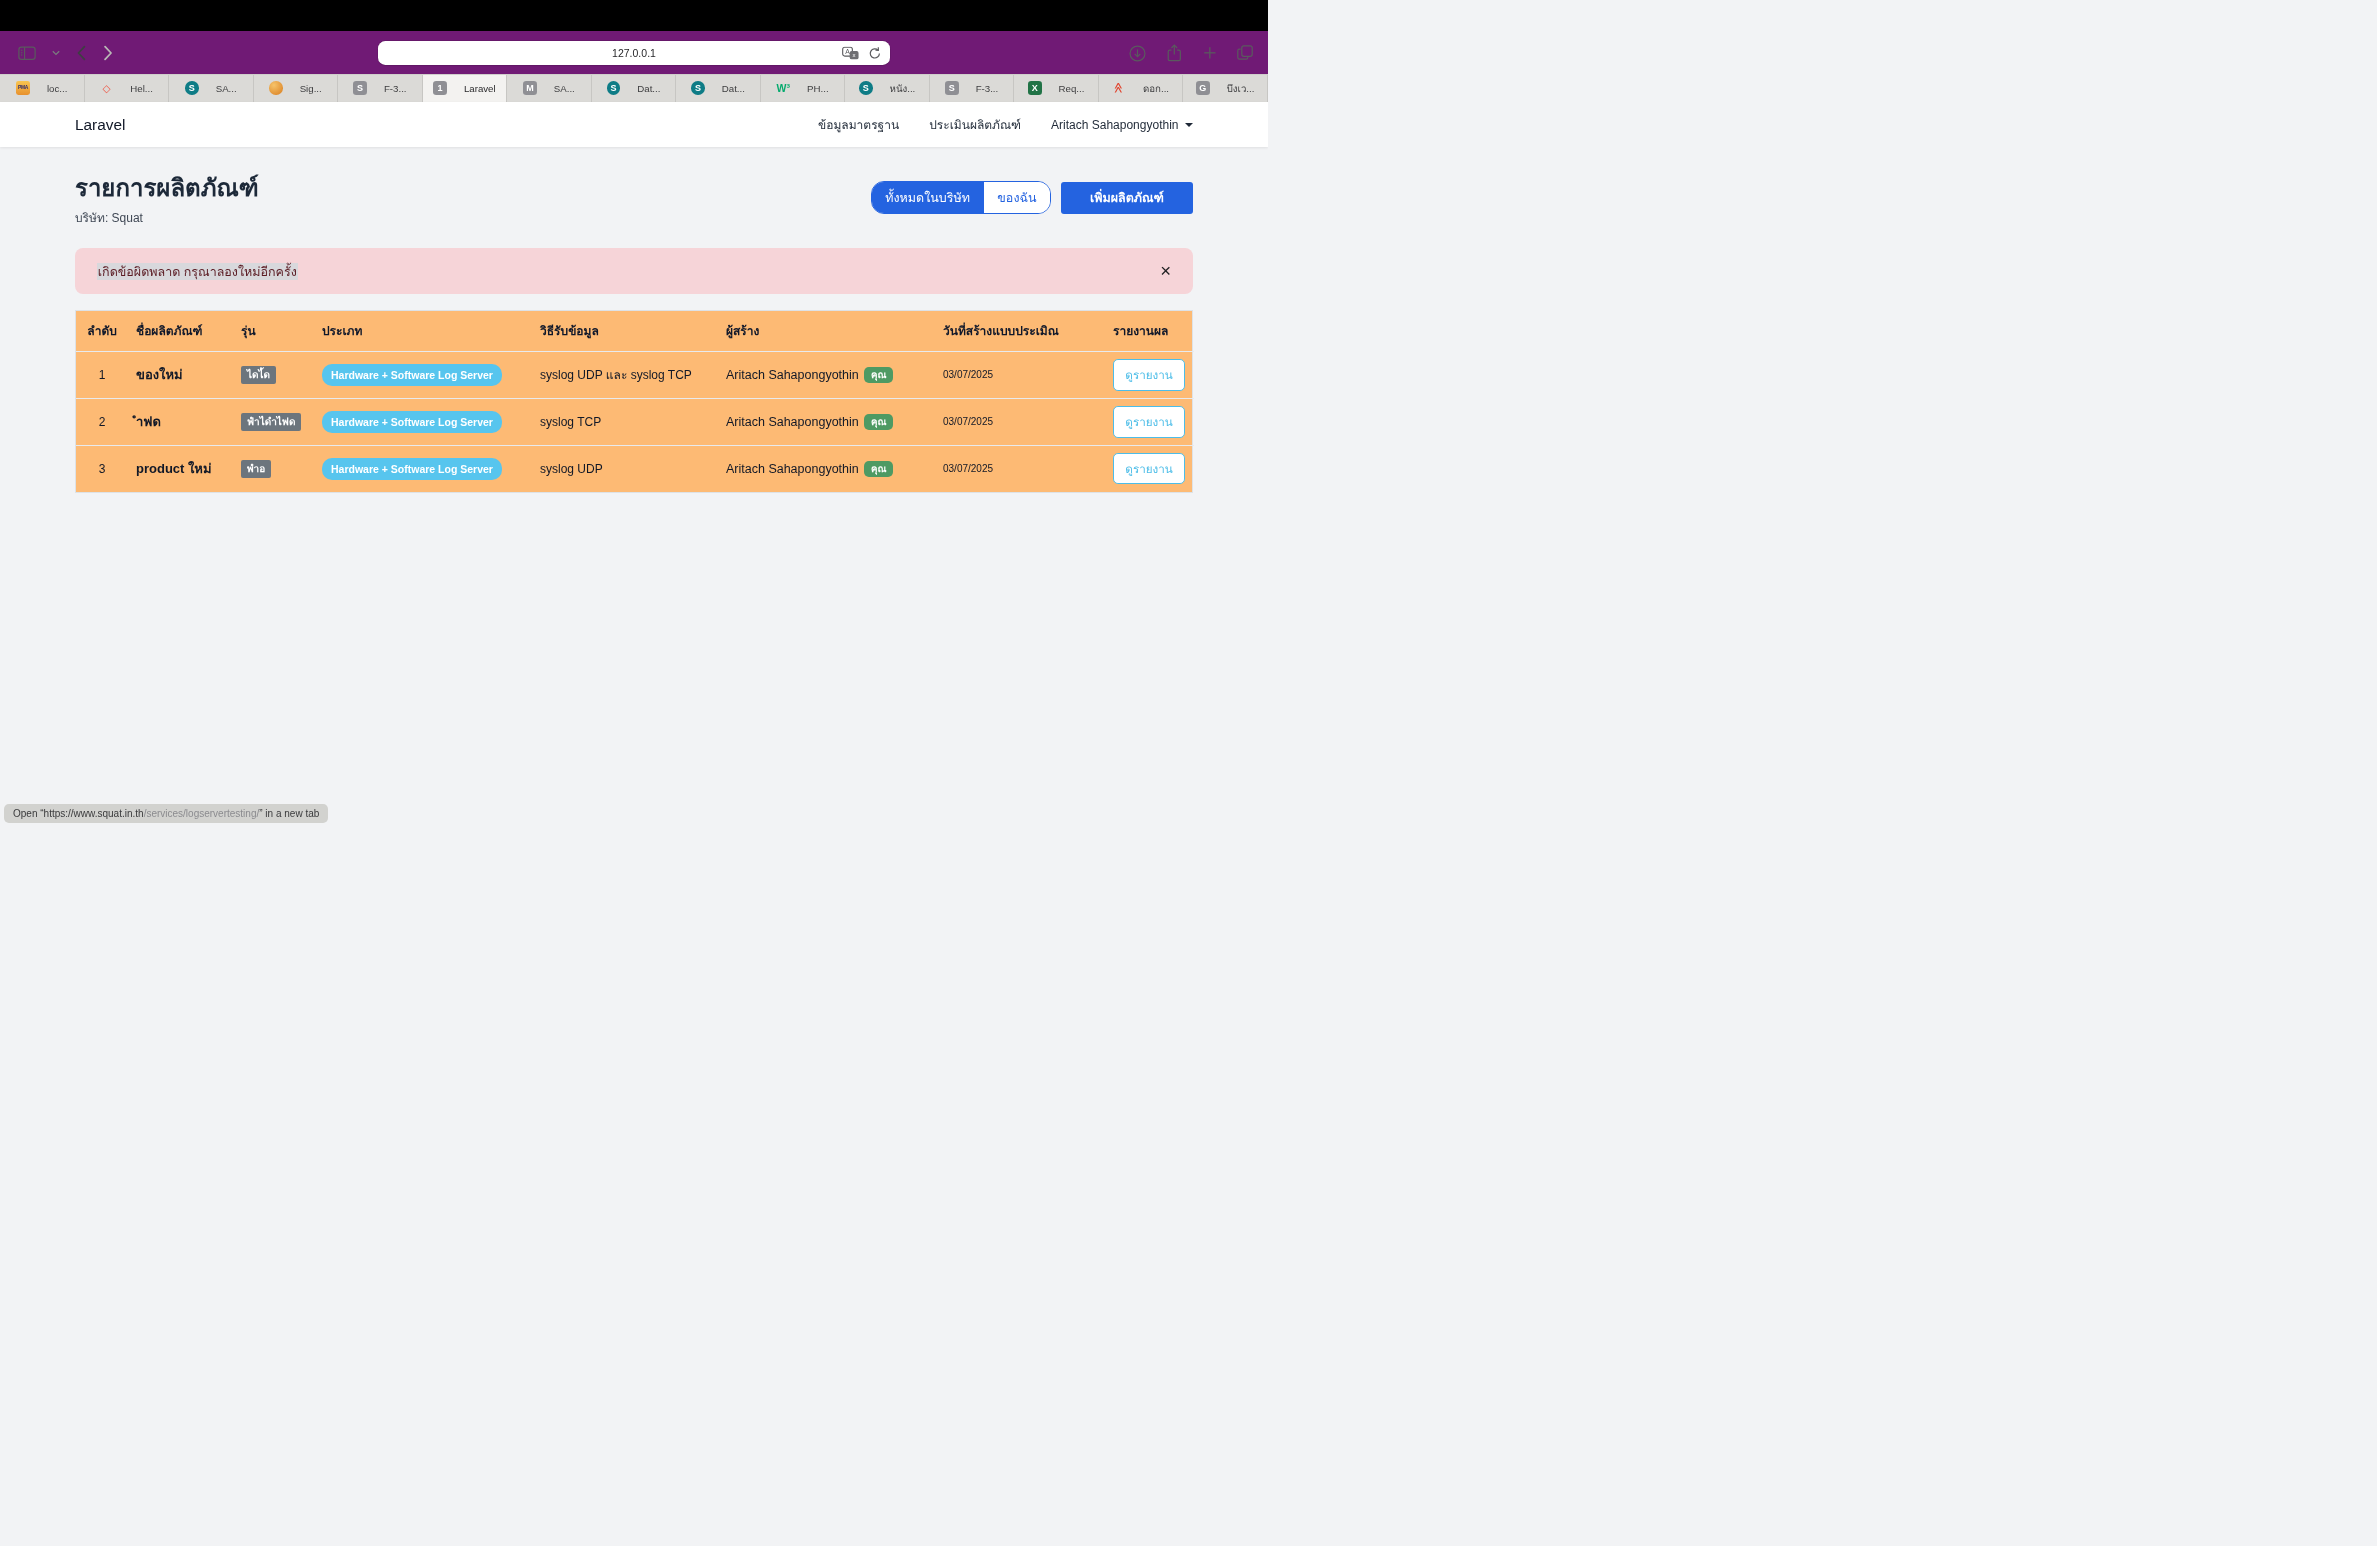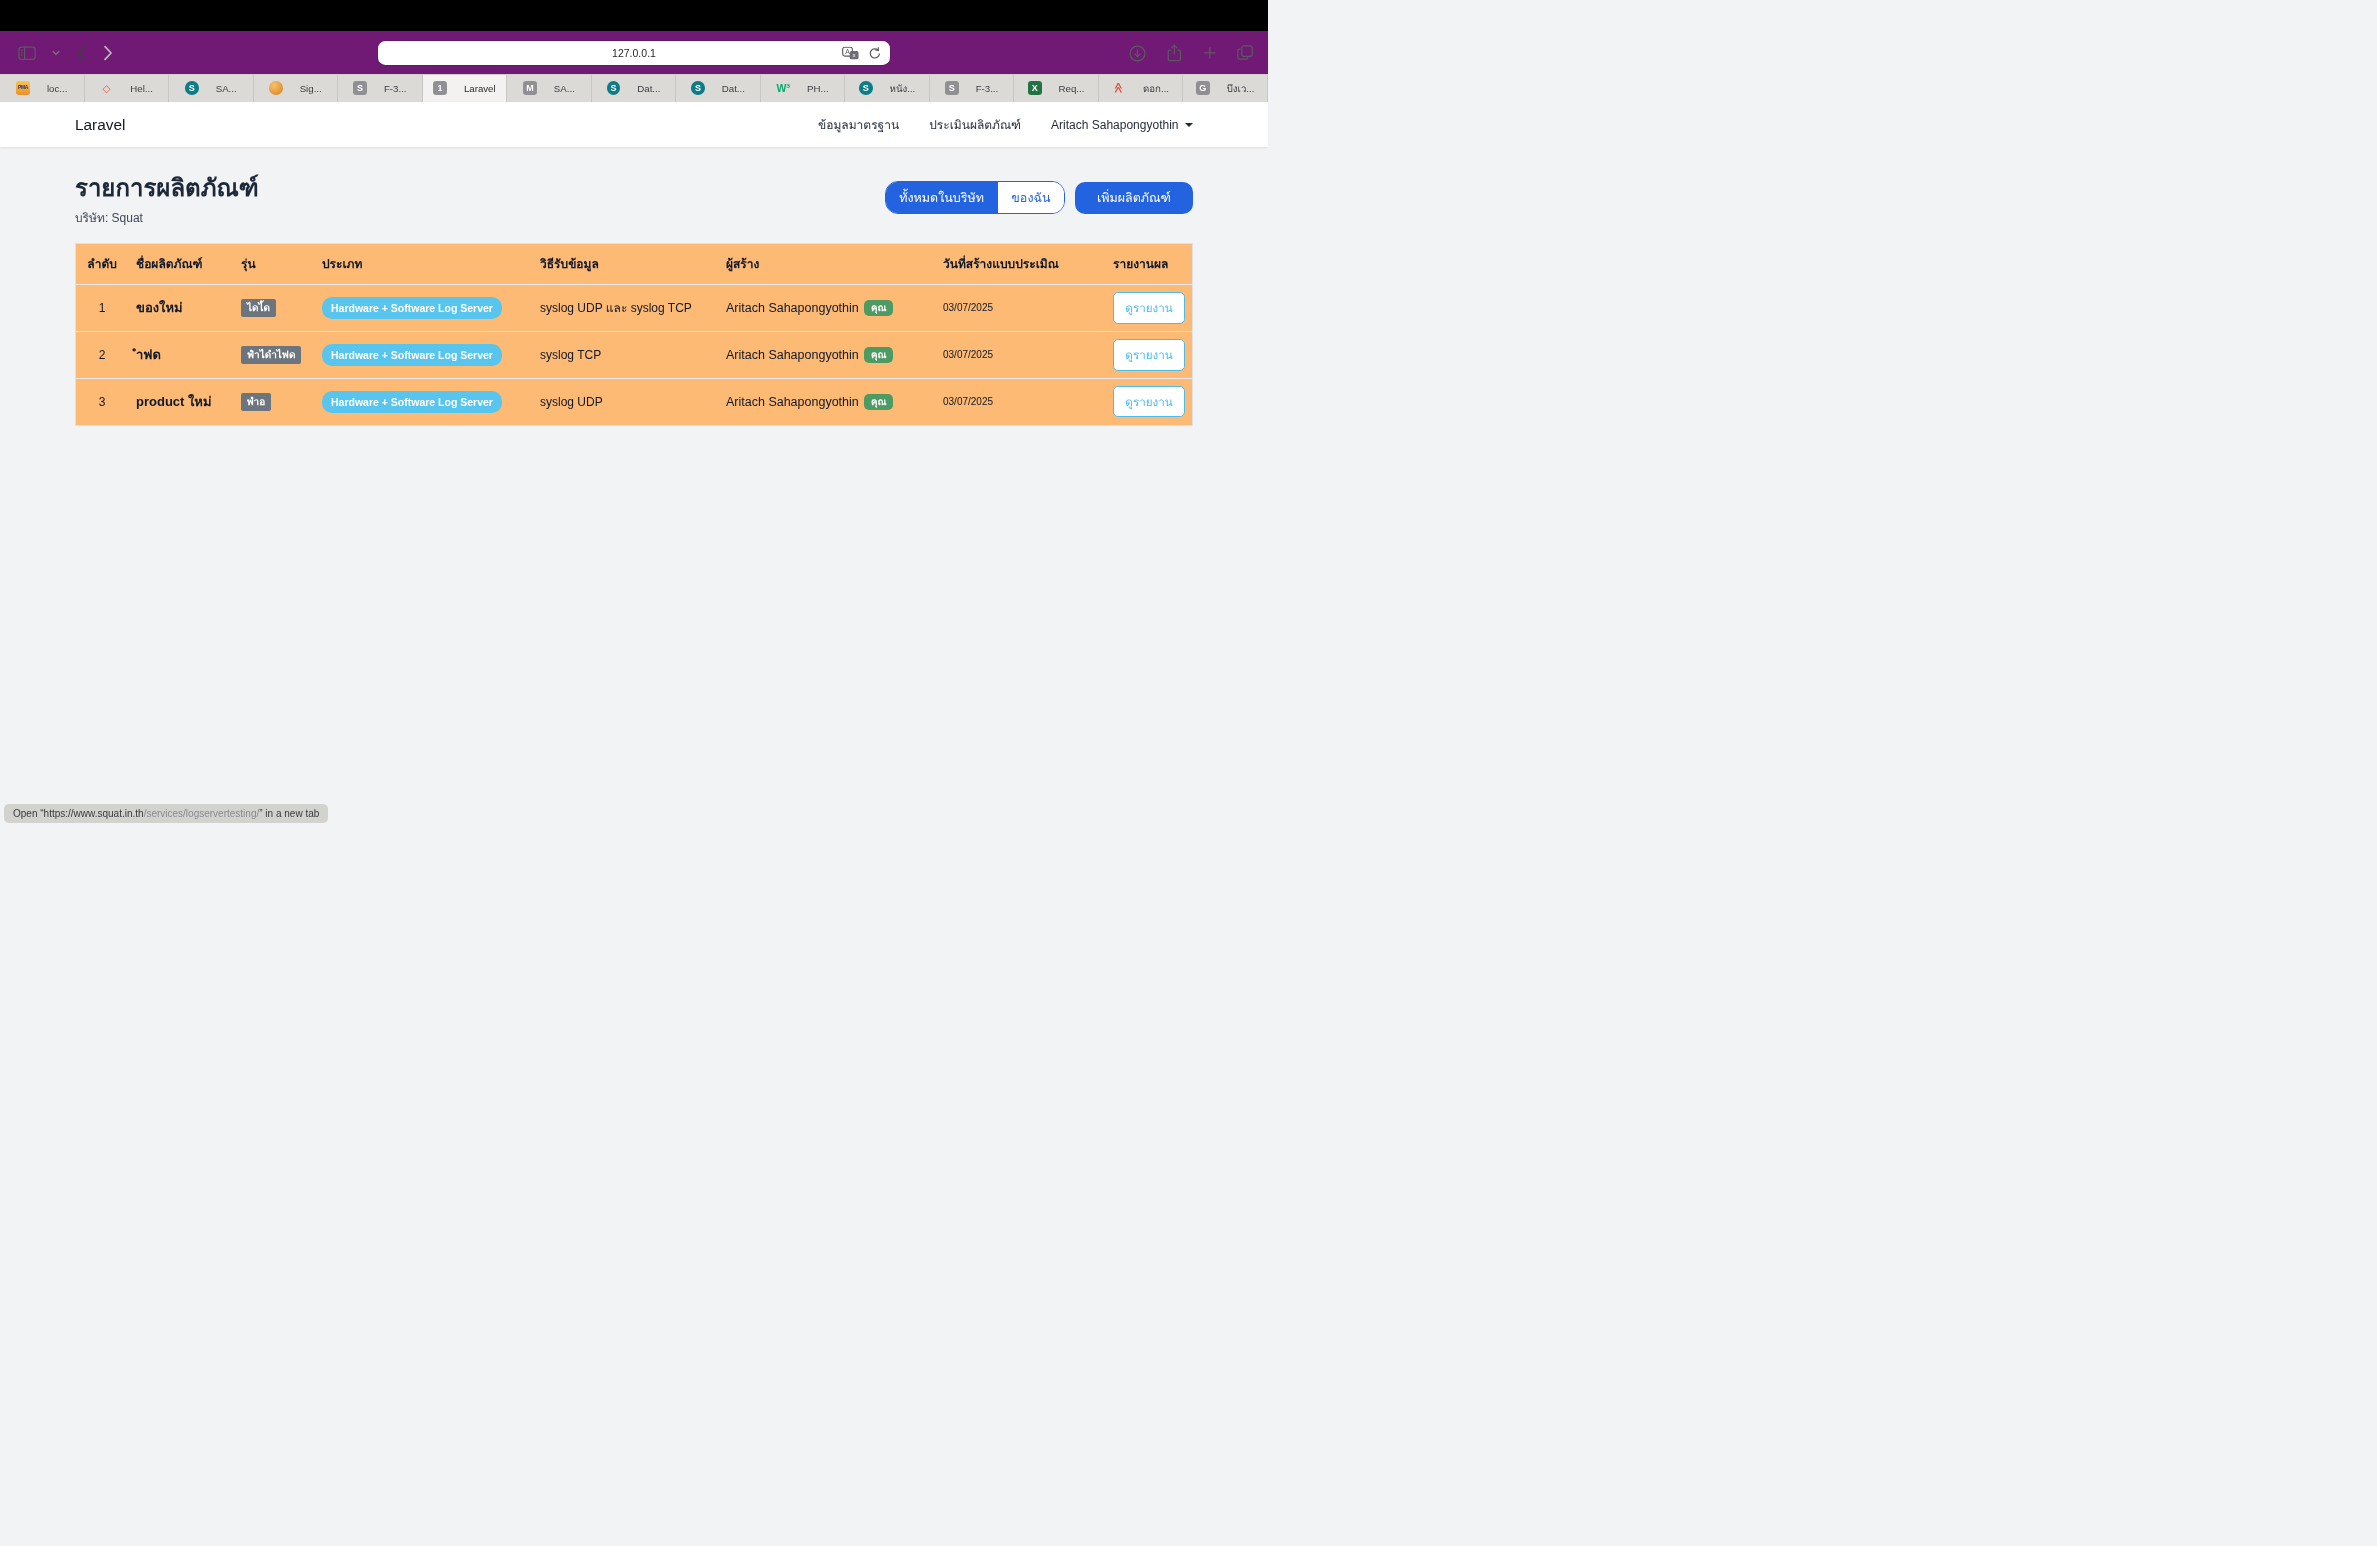"เพิ่มผลิตภัณฑ์" .btn-primary { border-radius: 10px -> 3px; font-weight: 400 -> 700; padding: 8px 22px -> 8px 29px }
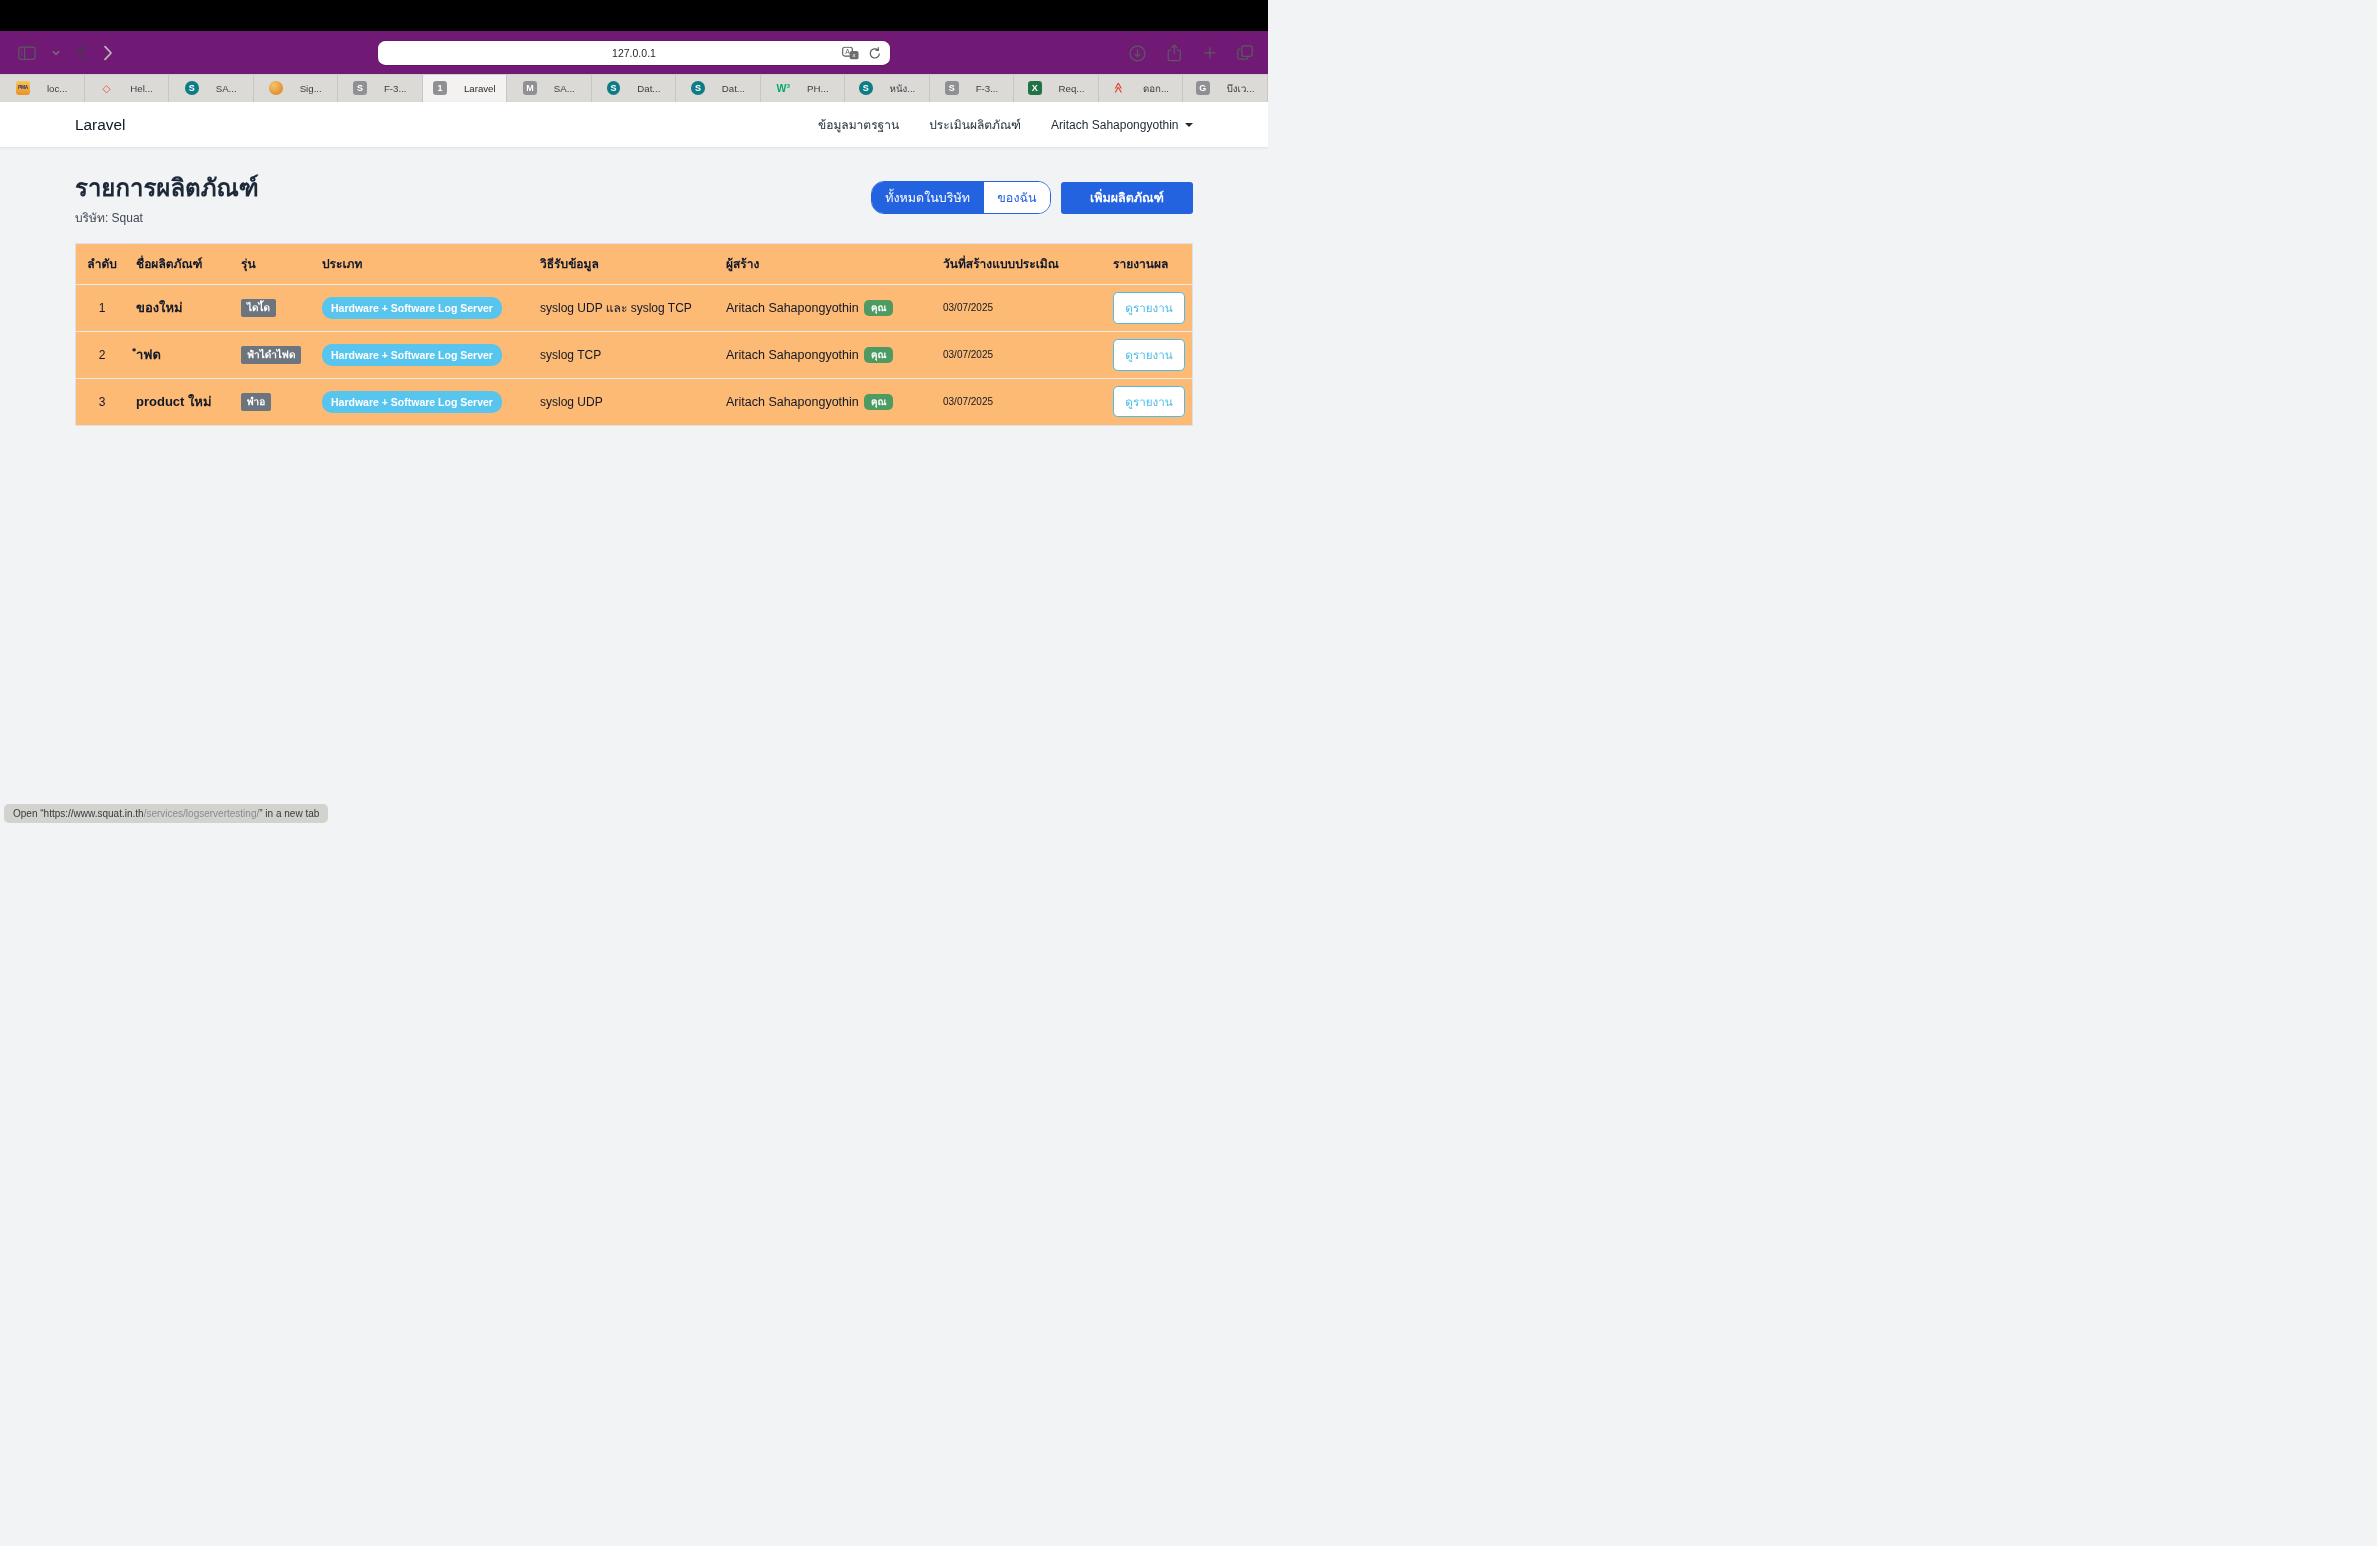"เกิดข้อผิดพลาด กรุณาลองใหม่อีกครั้ง" div.alert { html: none -> <div> <span><span>เกิดข้อผิดพลาด กรุณาลองใหม่อีกครั้ง</span></span> <button>×</button> </div> }
